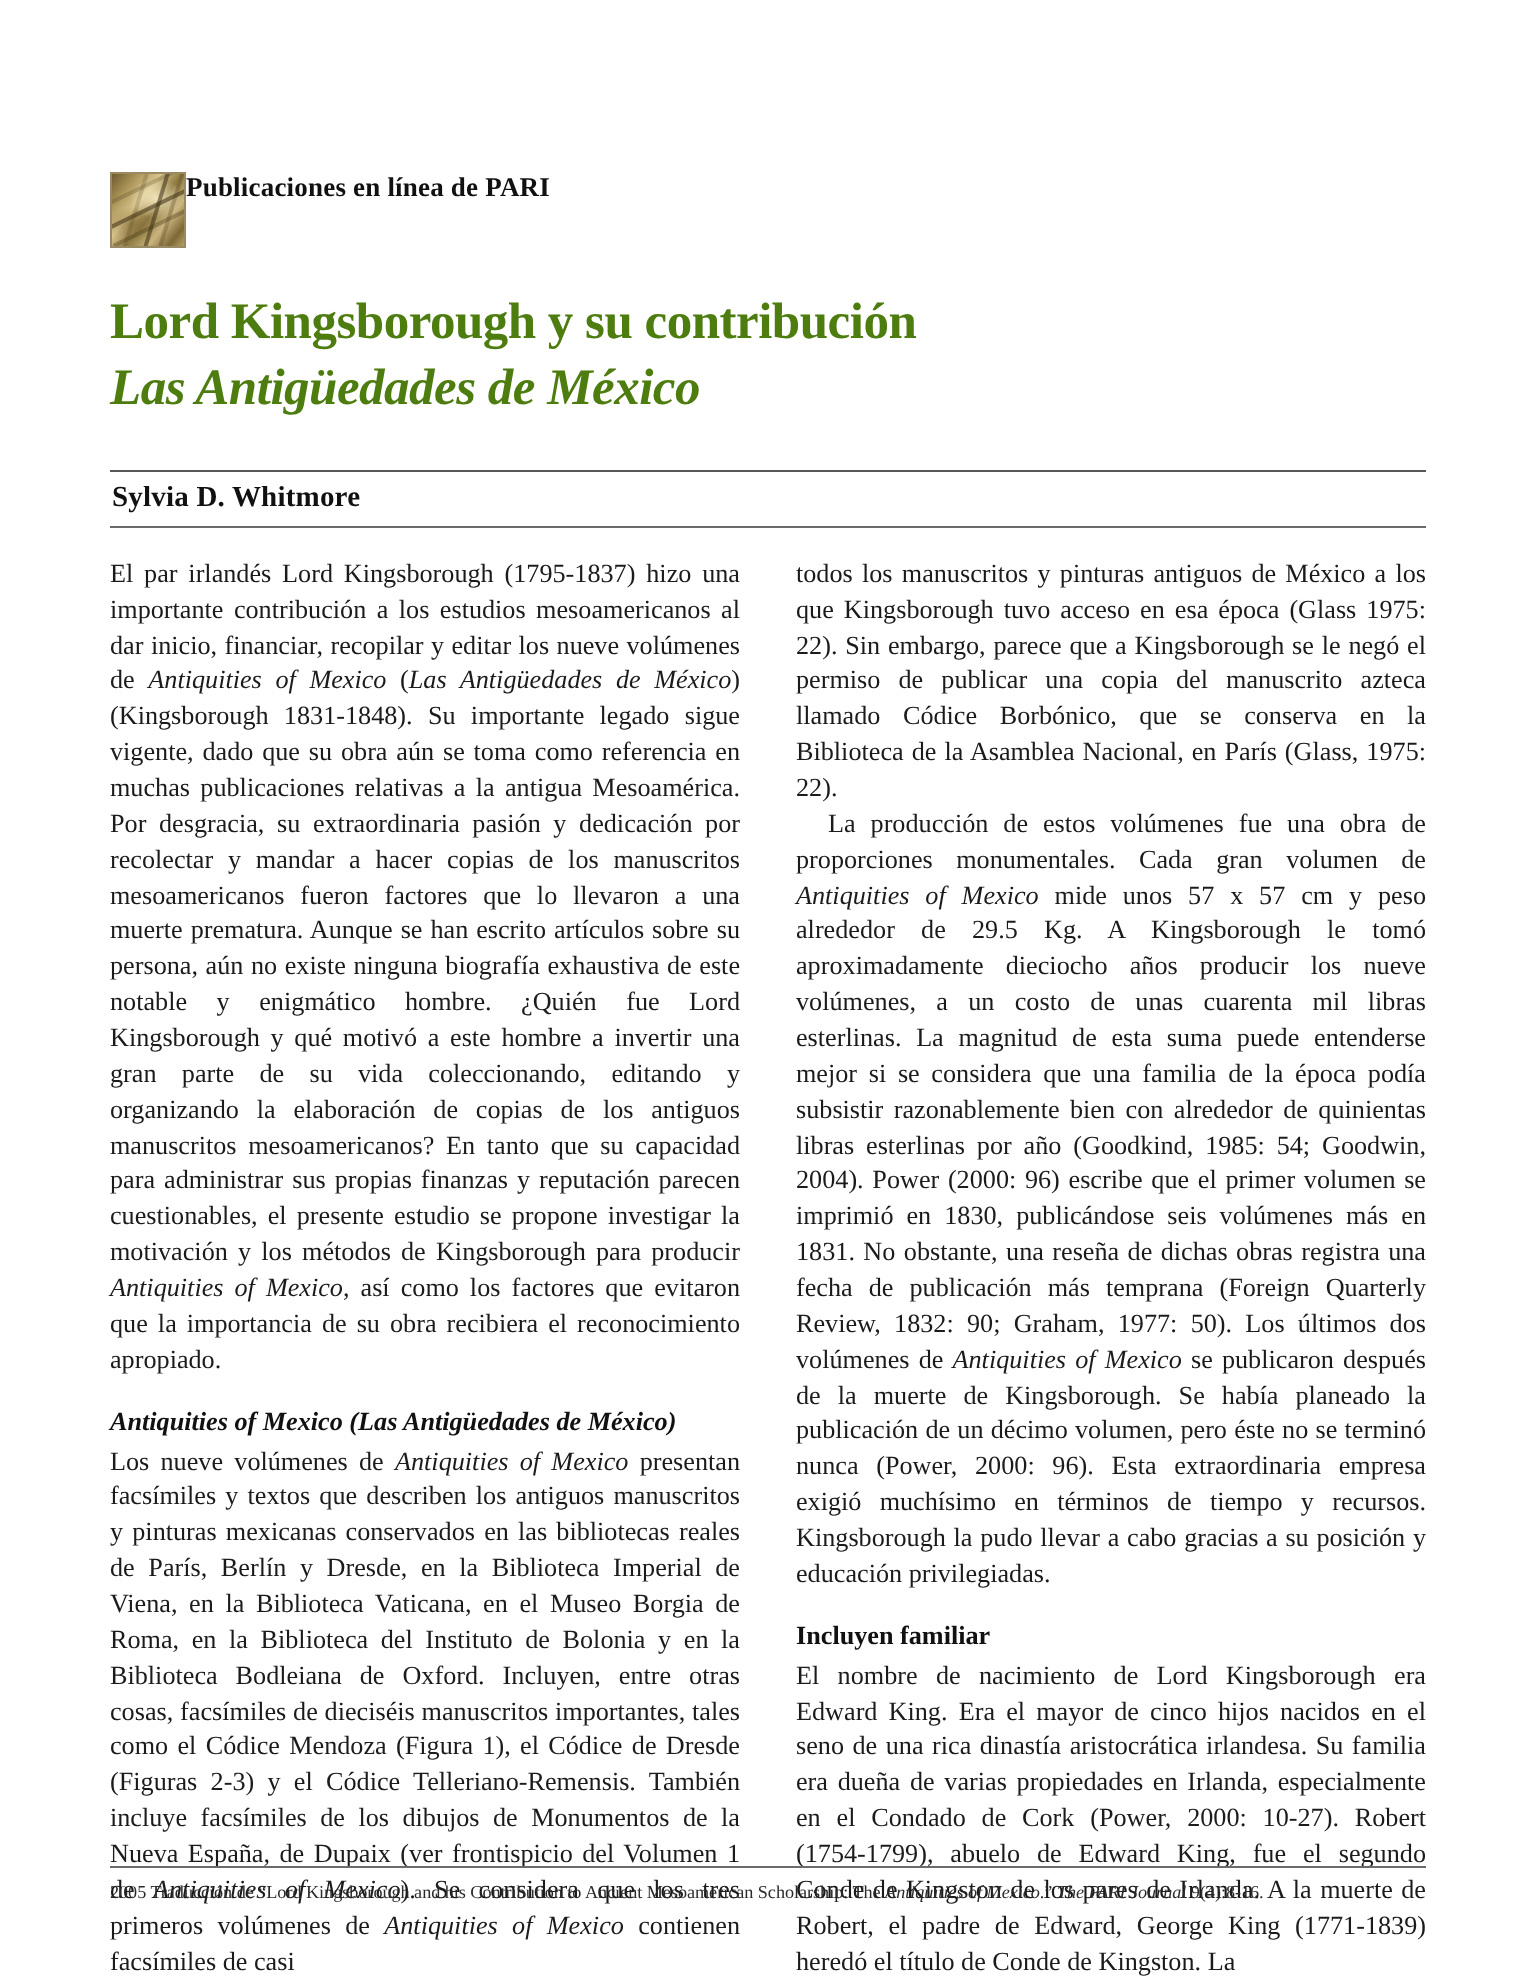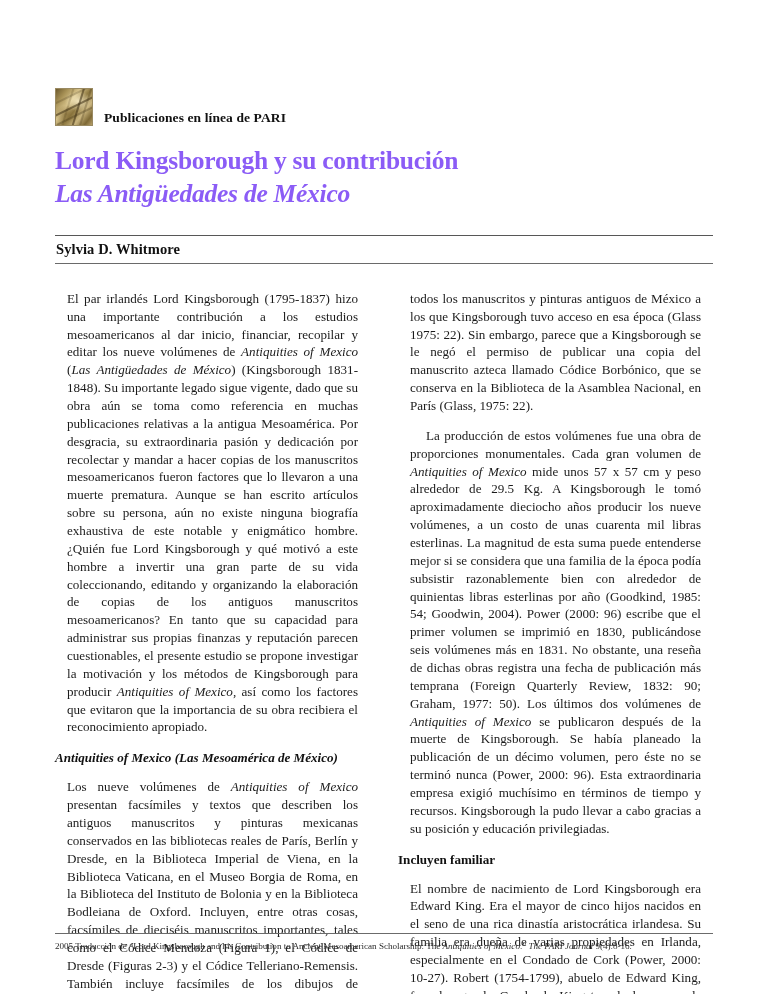"Publicaciones en línea de PARI" .masthead { align-items: flex-end -> flex-start; gap: 11px -> none }
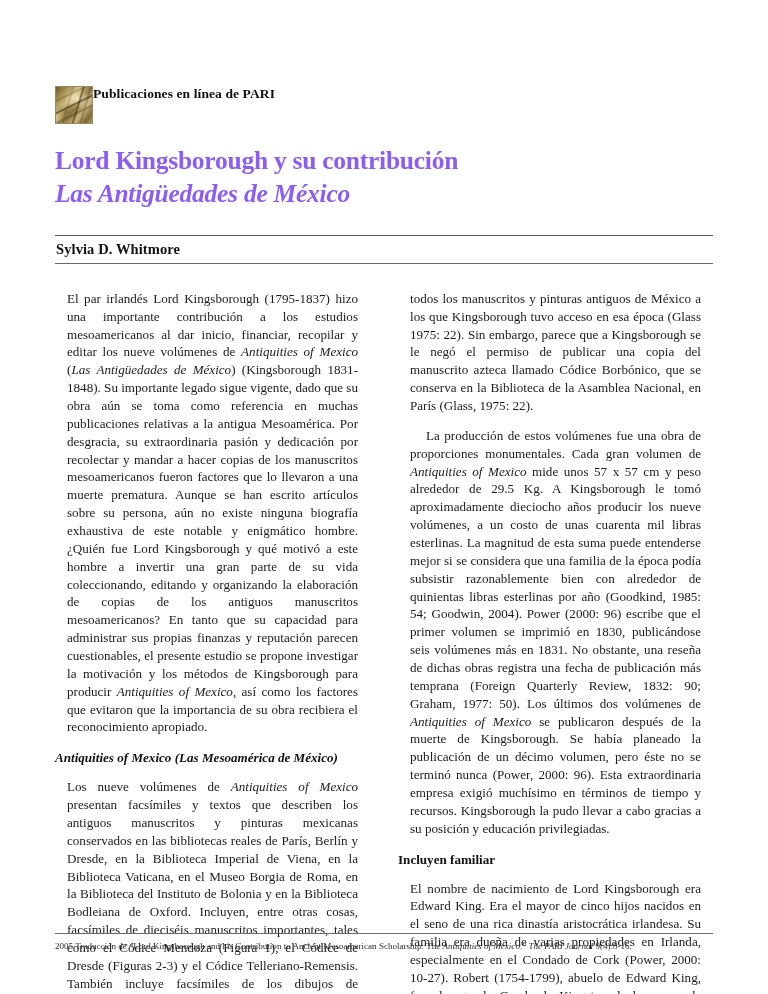"Lord Kingsborough y su contribución" .doc-title { color: #8b5cf6 -> #4d7c0f }
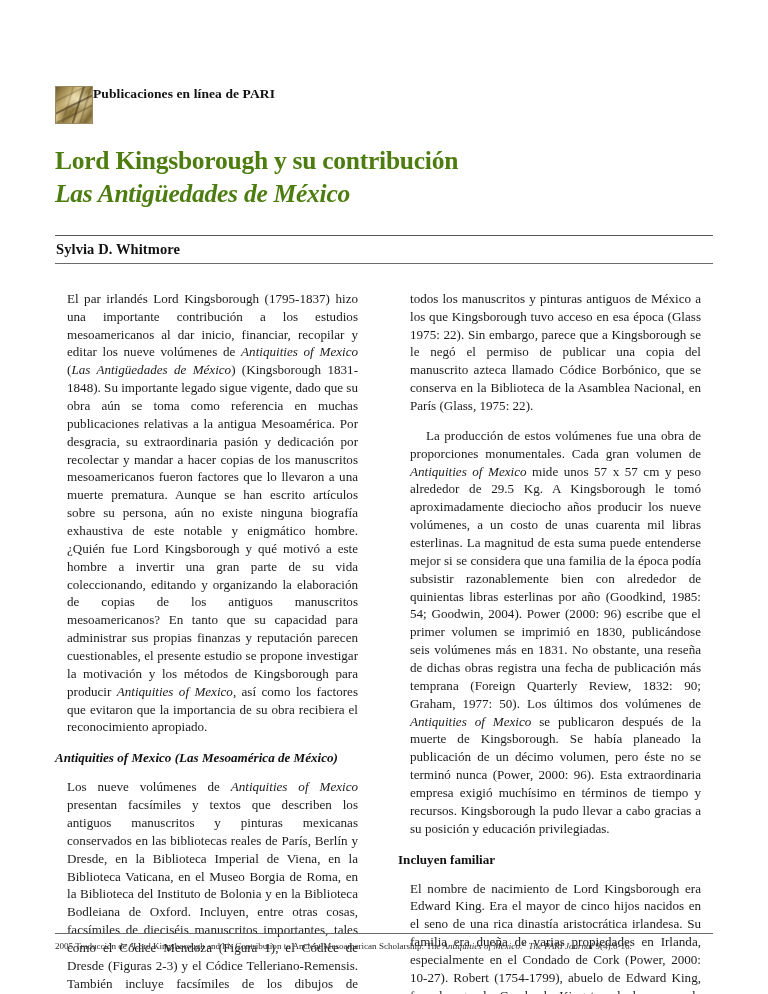"El par irlandés Lord Kingsborough" .col p { margin: 12px -> 0 }
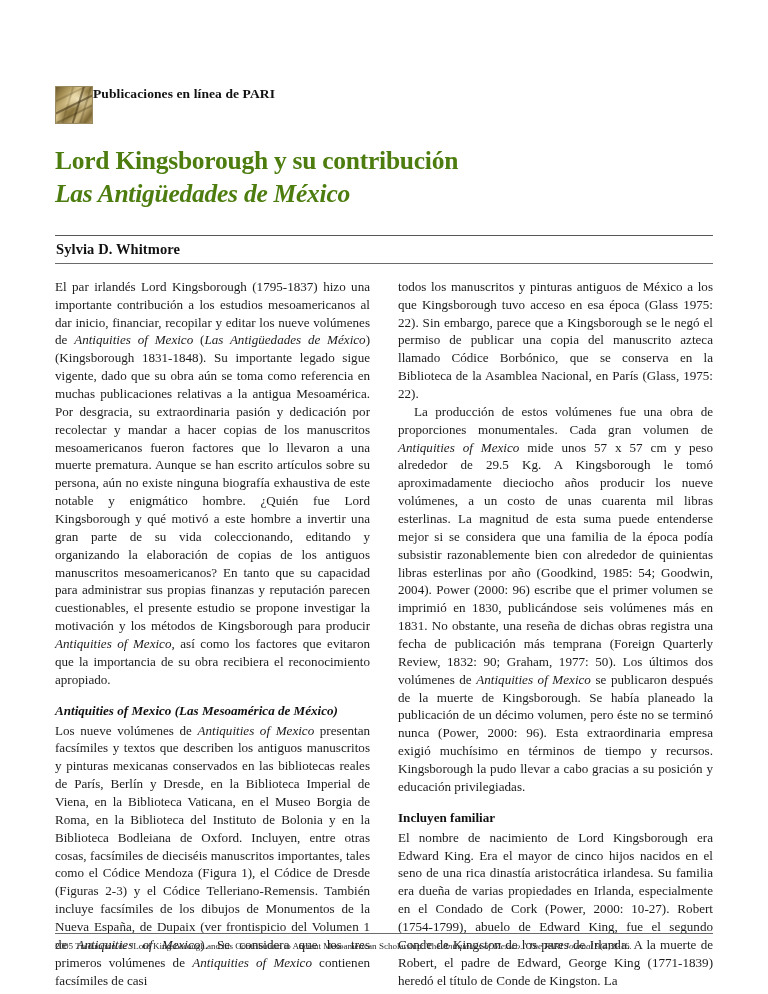"(Las Mesoamérica de México)" span { text: Mesoamérica -> Antigüedades }
